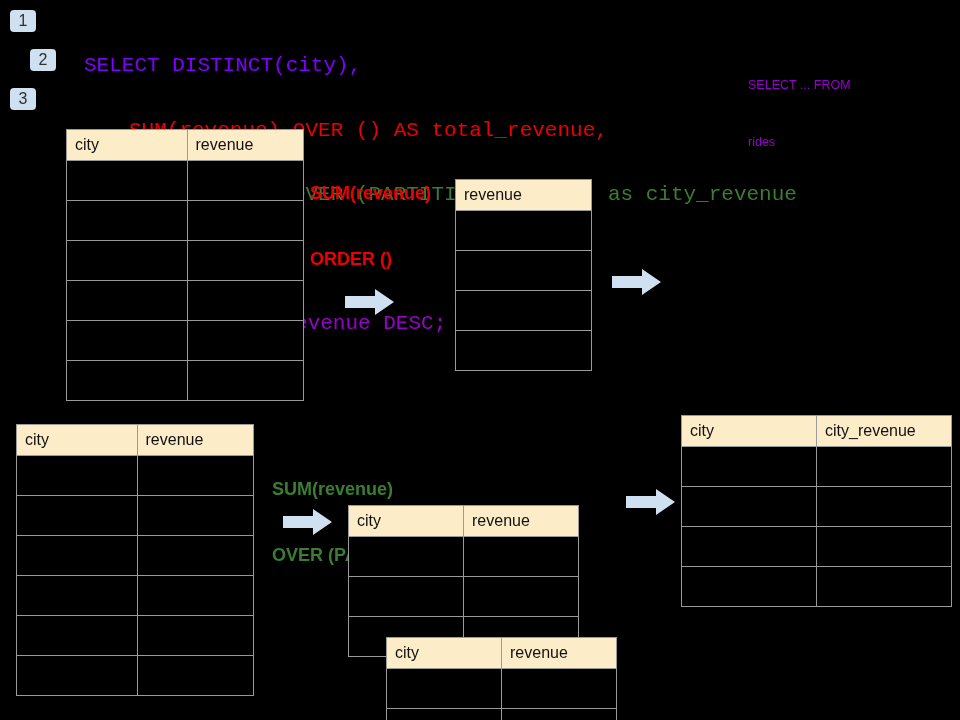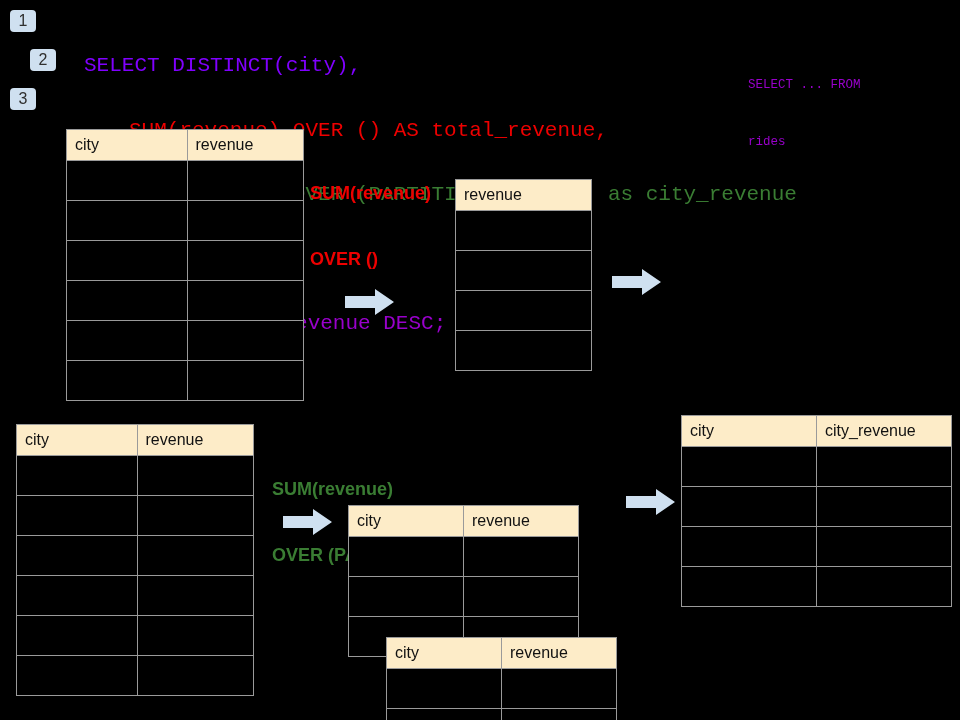"SELECT ... FROM" .side-note { font-family: Liberation Mono, monospace -> Liberation Sans, sans-serif }
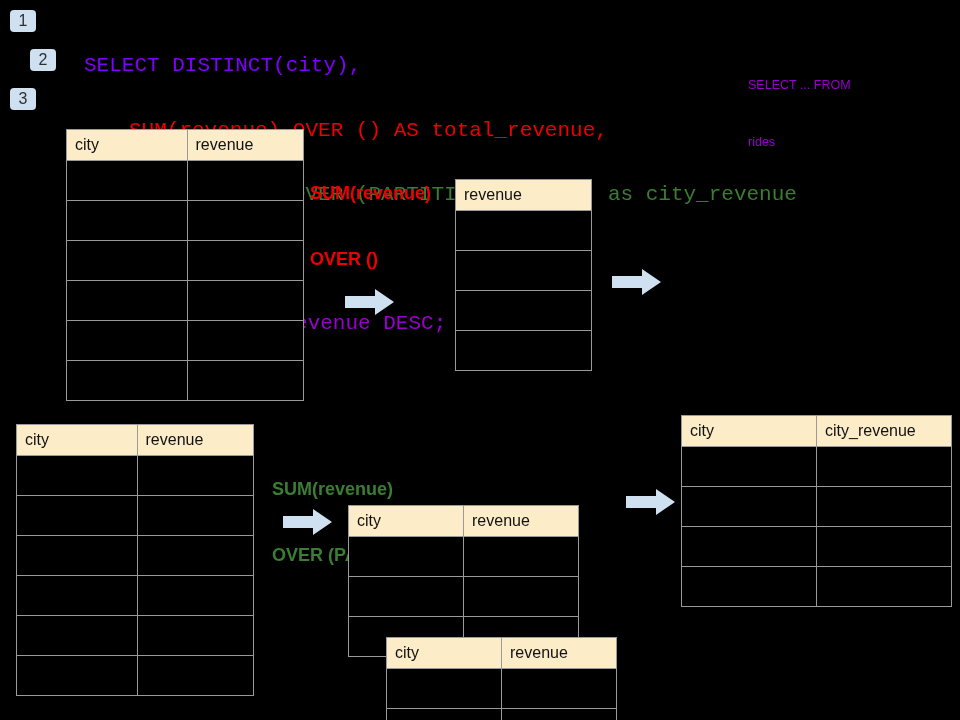"OVER ()" div { text: OVER -> ORDER }
